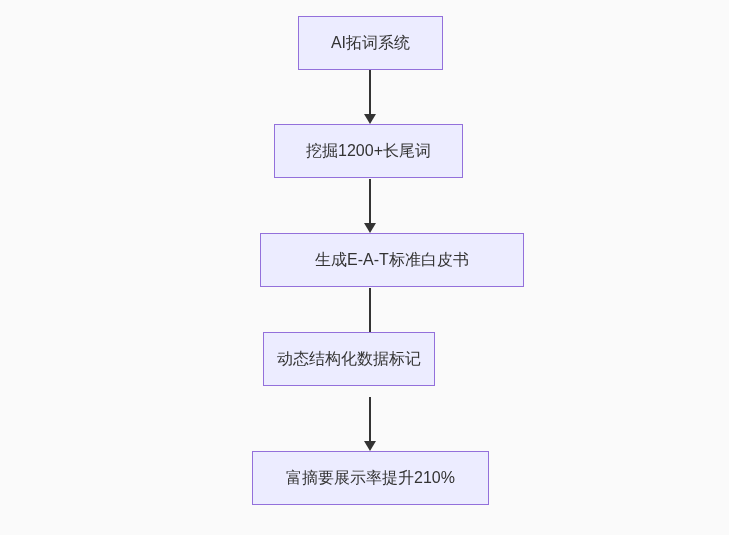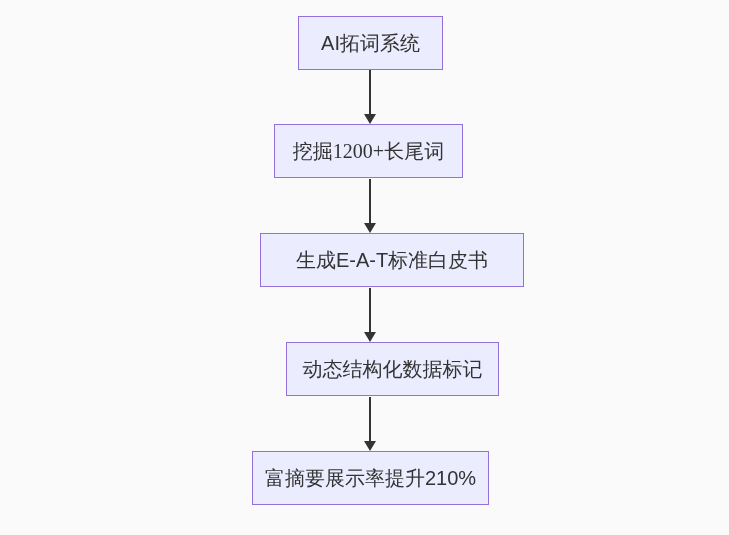"AI拓词系统" .node { font-size: 20px -> 16px }
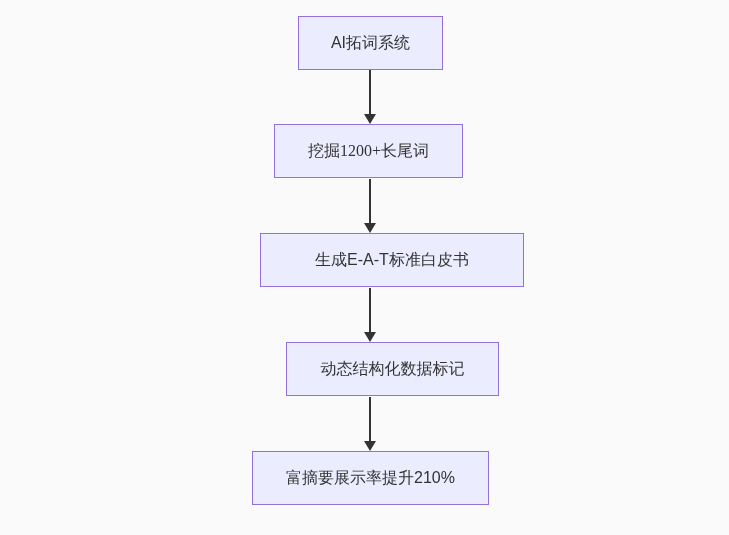"挖掘1200+长尾词" .node-2 { font-family: Liberation Serif, serif -> none }
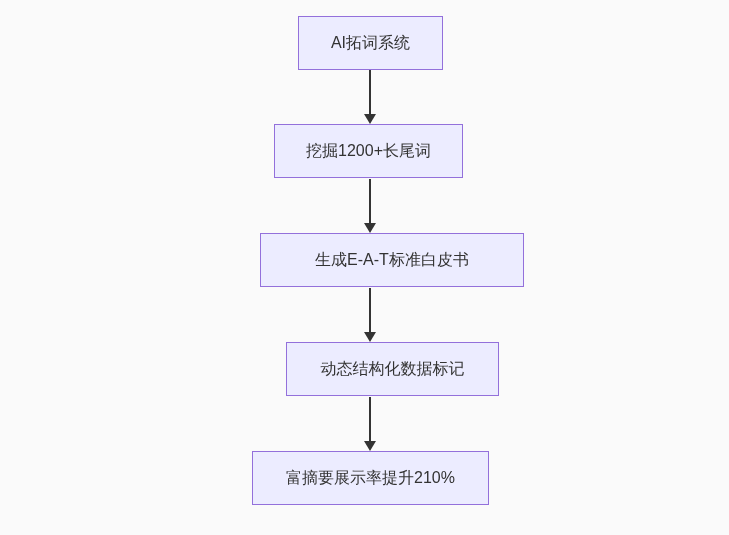"动态结构化数据标记" .node-4 { margin-left: 23px -> none; top: 342px -> 332px; width: 213px -> 172px }
